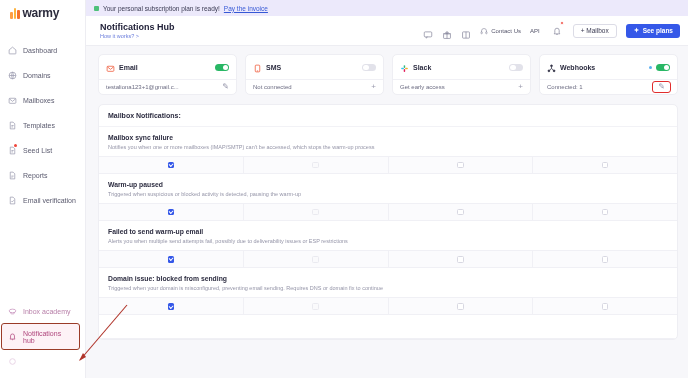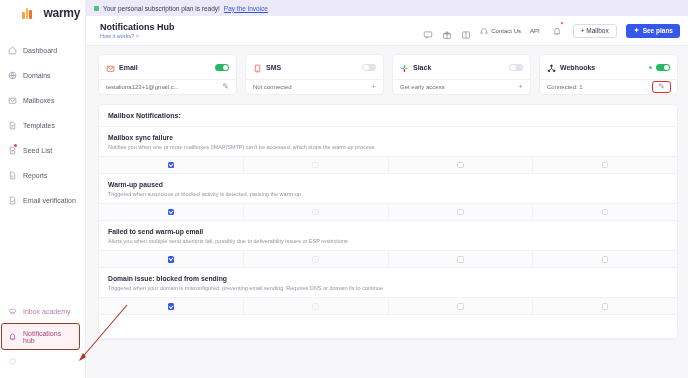"warmy" .logo-wrap { gap: 12px -> 3px; padding-left: 22px -> 10px }
